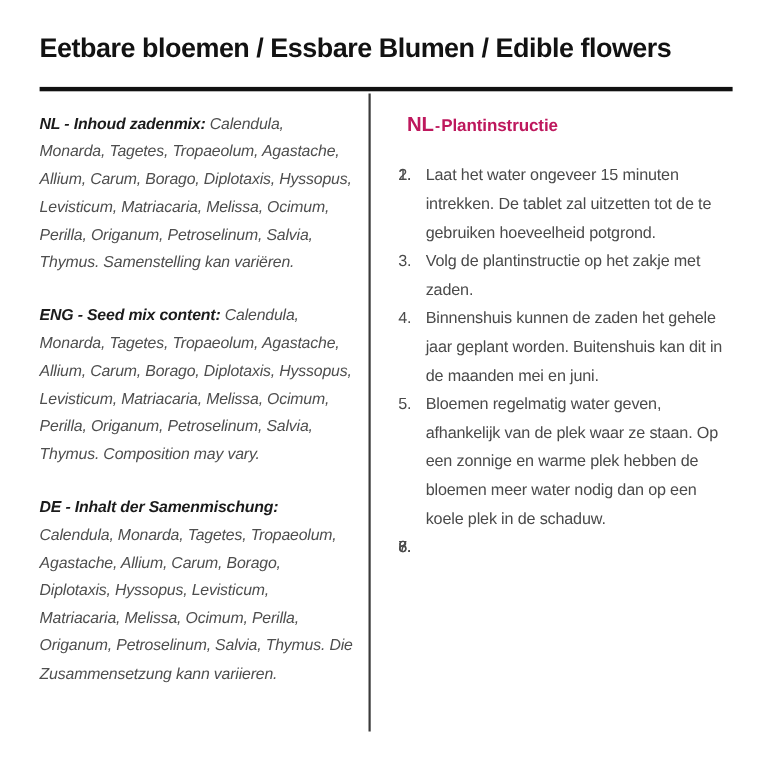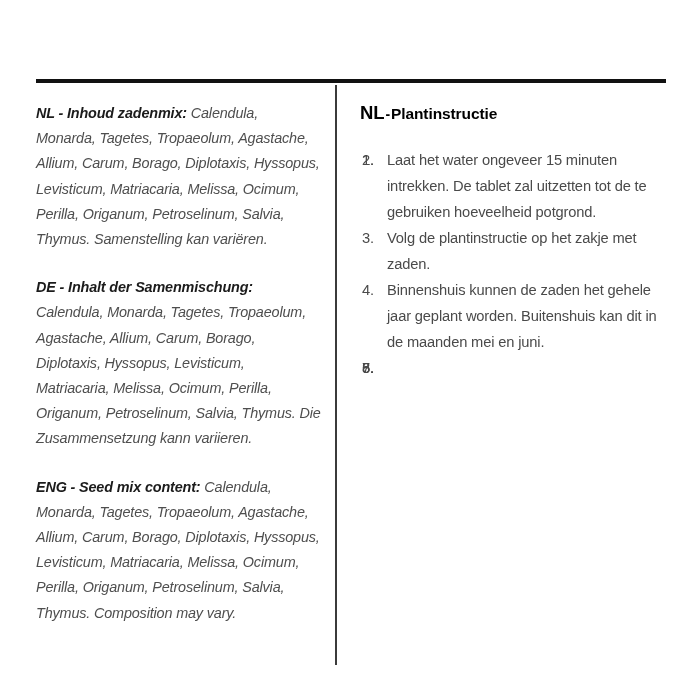"Eetbare bloemen / Essbare Blumen" div.title { html: none -> <div>Eetbare bloemen / Essbare Blumen / Edible flowers</div> }
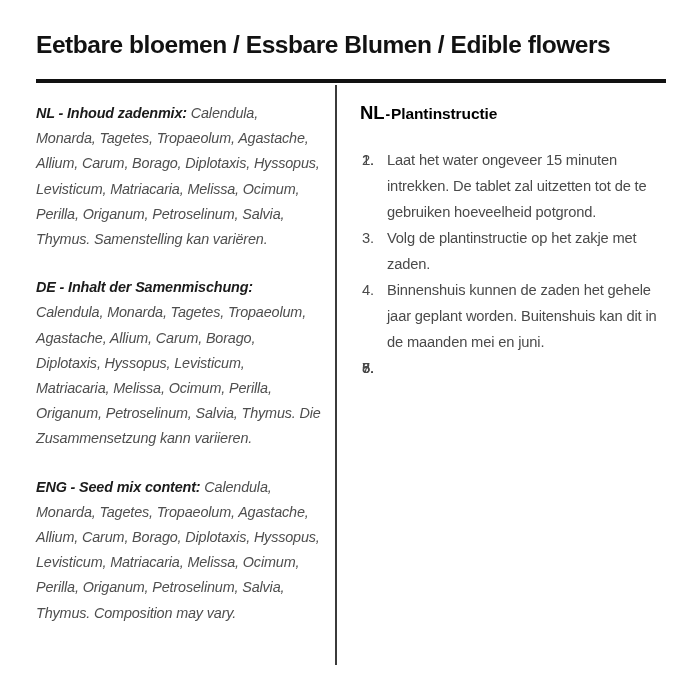"NL-Plantinstructie" .instr-heading { color: #000000 -> #be185d; margin-left: none -> 10px }
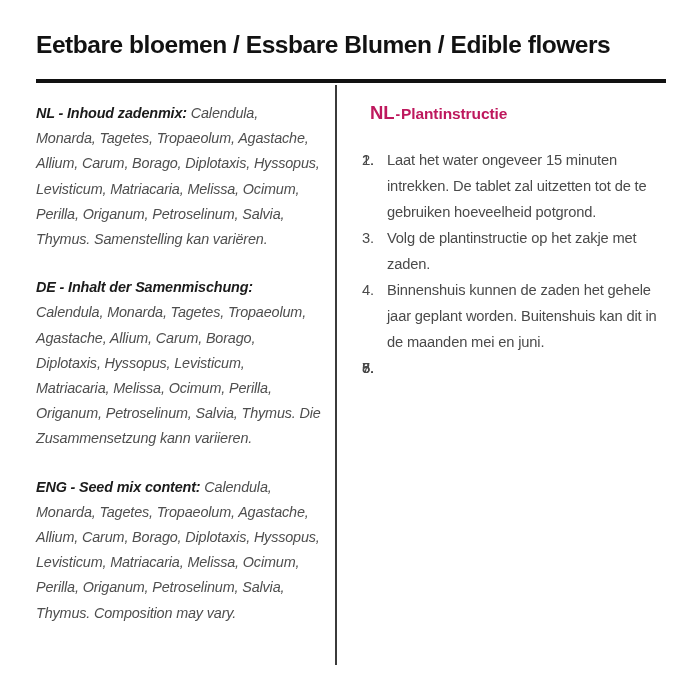"Bloemen regelmatig water geven," span.instr-text { html: none -> <span>Bloemen regelmatig water geven, afhankelijk van de plek waar ze staan. Op een zonnige en warme plek hebben de bloemen meer water nodig dan op een koele plek in de schaduw.</span> }
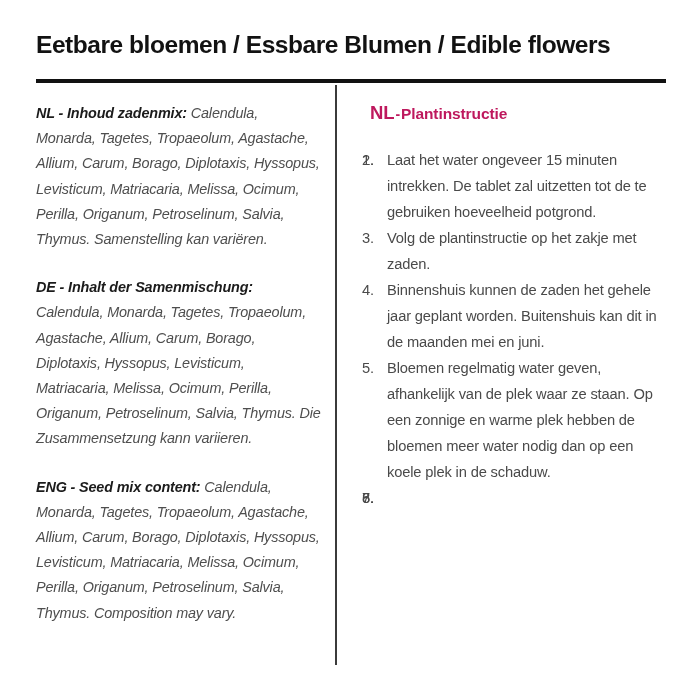"DE - Inhalt der Samenmischung:" div.seed-block { order: before "ENG - Seed mix content:" -> after "ENG - Seed mix content:" }
